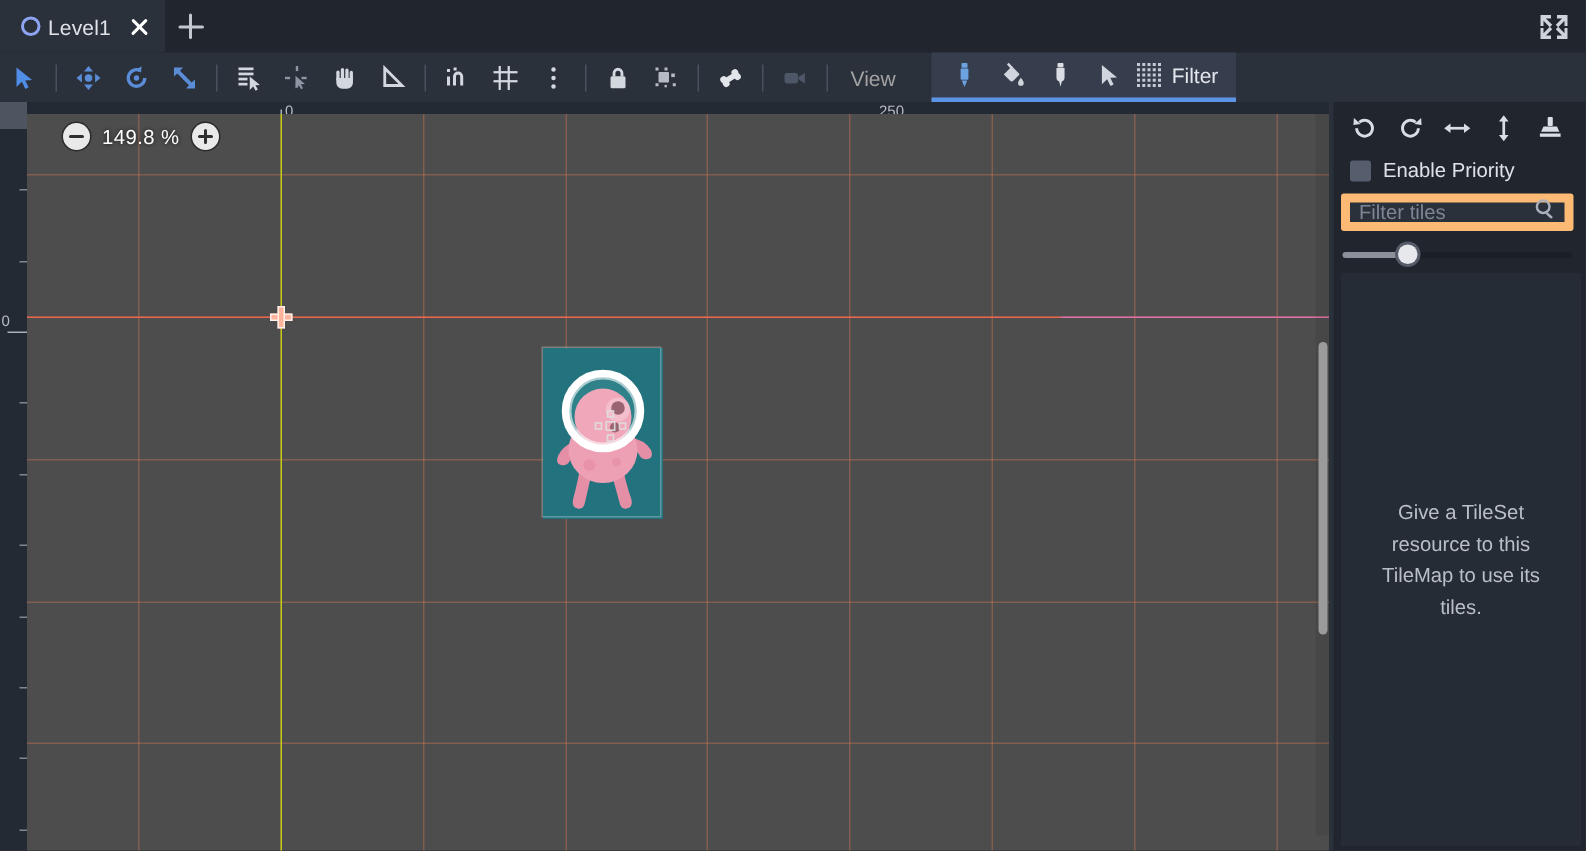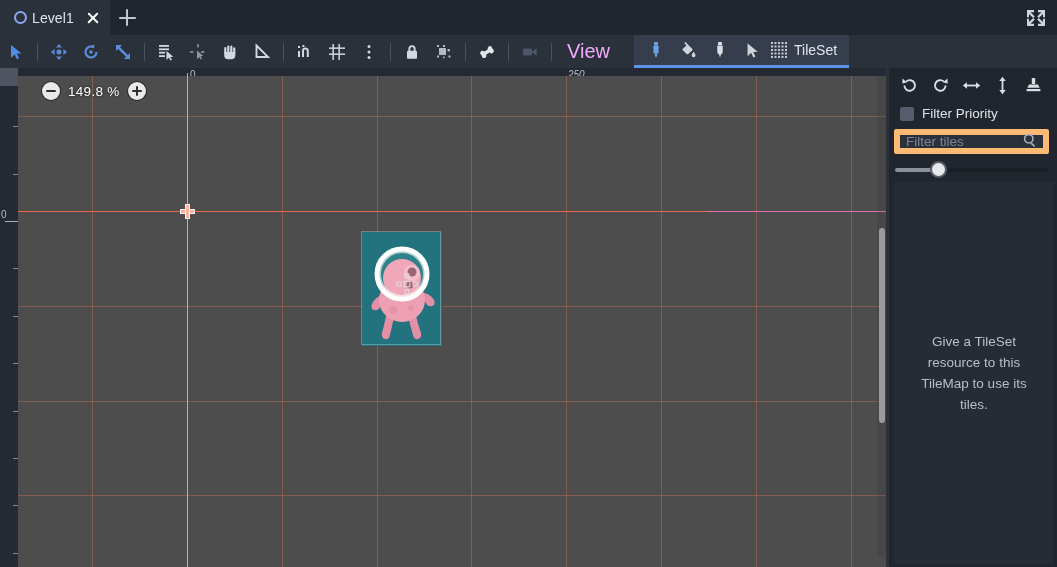"View" .tb-text { color: #f0abfc -> #a3a3a3; font-size: 20px -> 14px }
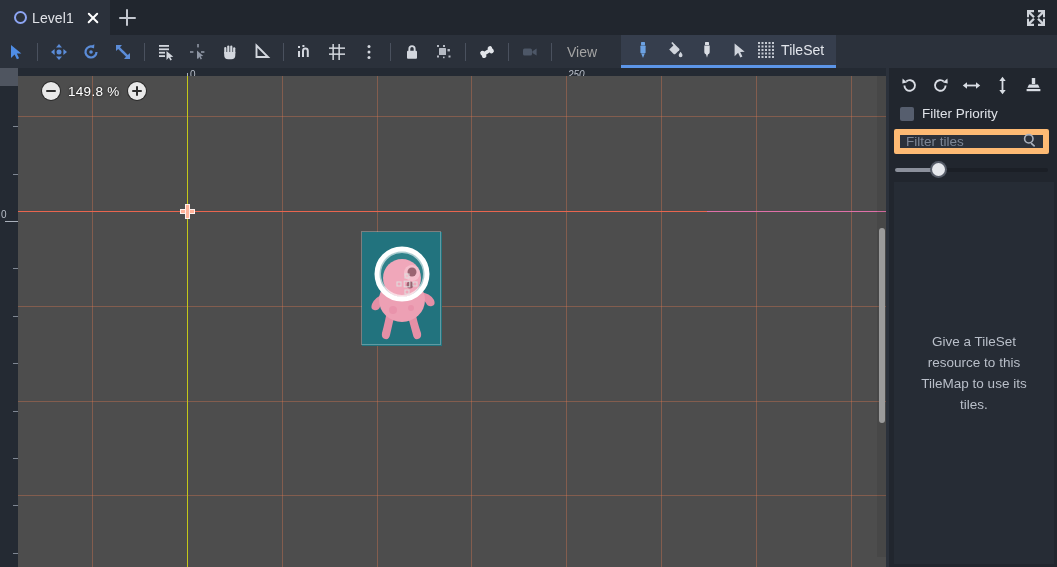"TileSet" span.tb-label-tilemap { text: TileSet -> Filter }
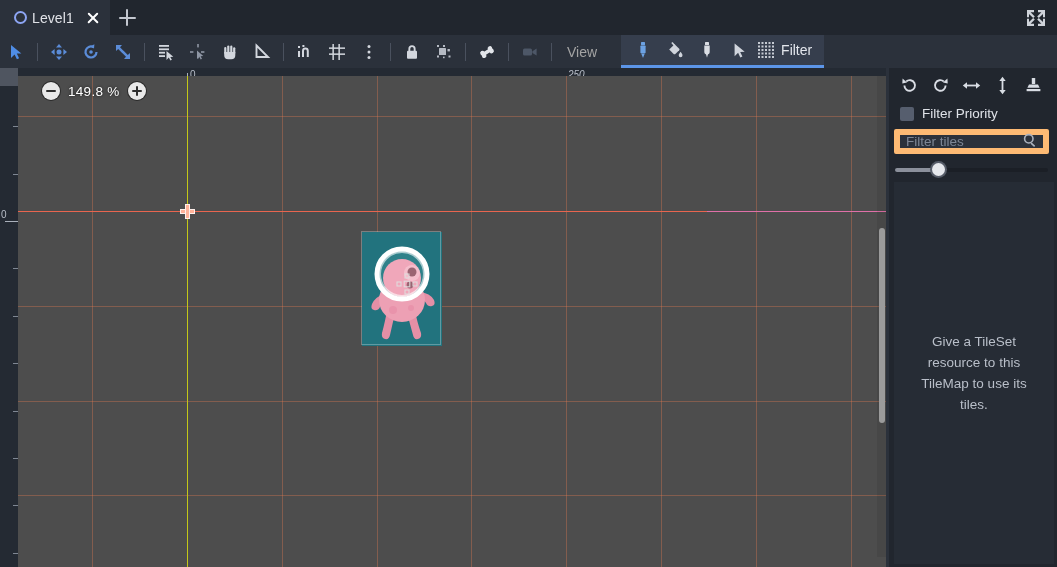"250" div.rt-lab { font-style: italic -> none; left: 550px -> 568px }
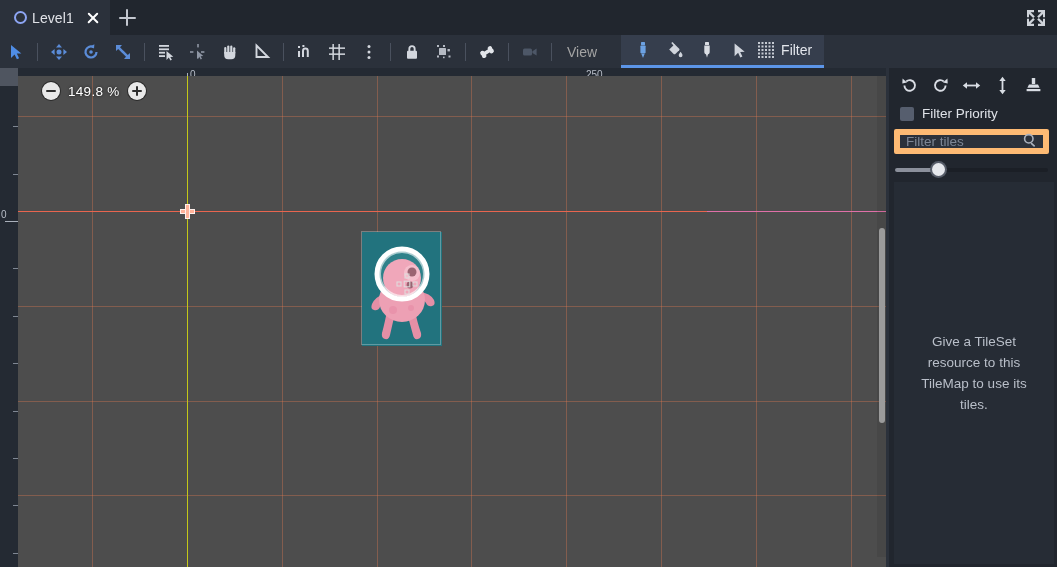"Filter Priority" span.clab { text: Filter -> Enable }
